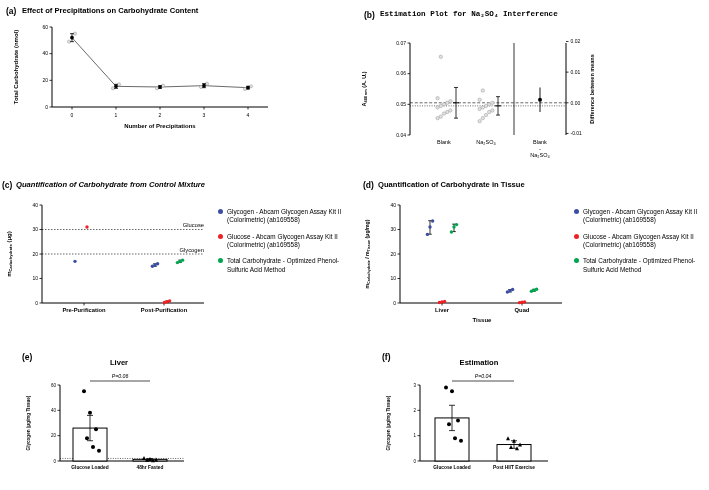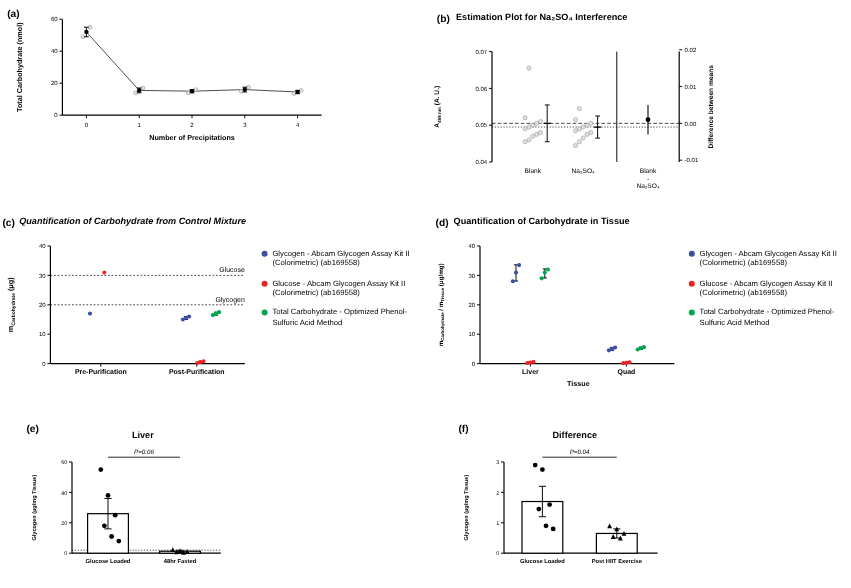"Effect of Precipitations on Carbohydrate" h3.ptitle { html: none -> <h3>Effect of Precipitations on Carbohydrate Content</h3> }
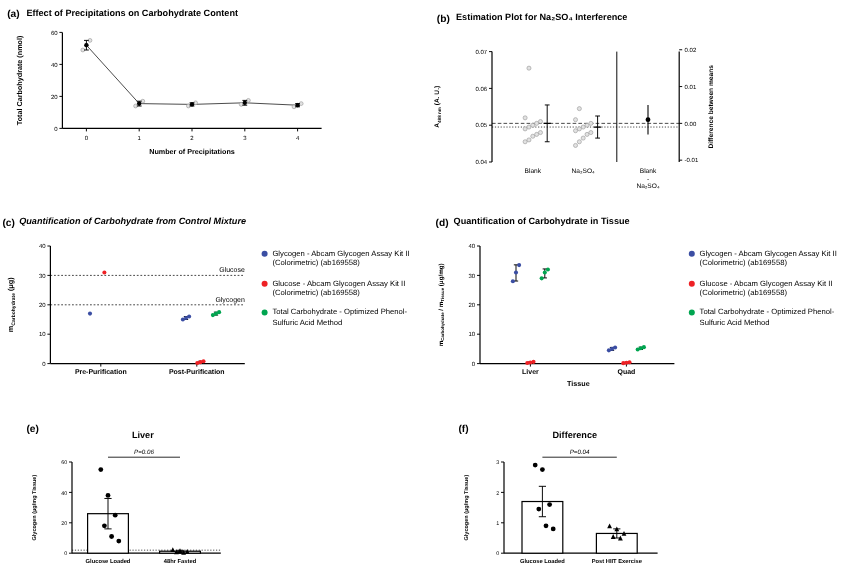"Estimation Plot for Na₂SO₄ Interference" #panel-b .ptitle { font-family: none -> Liberation Mono, monospace }
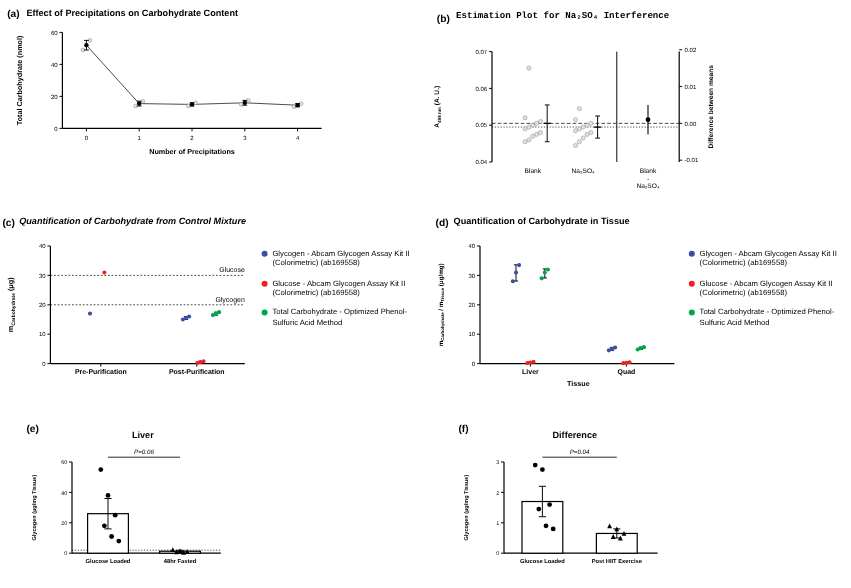"Difference" h3.ptitle { text: Difference -> Estimation }
